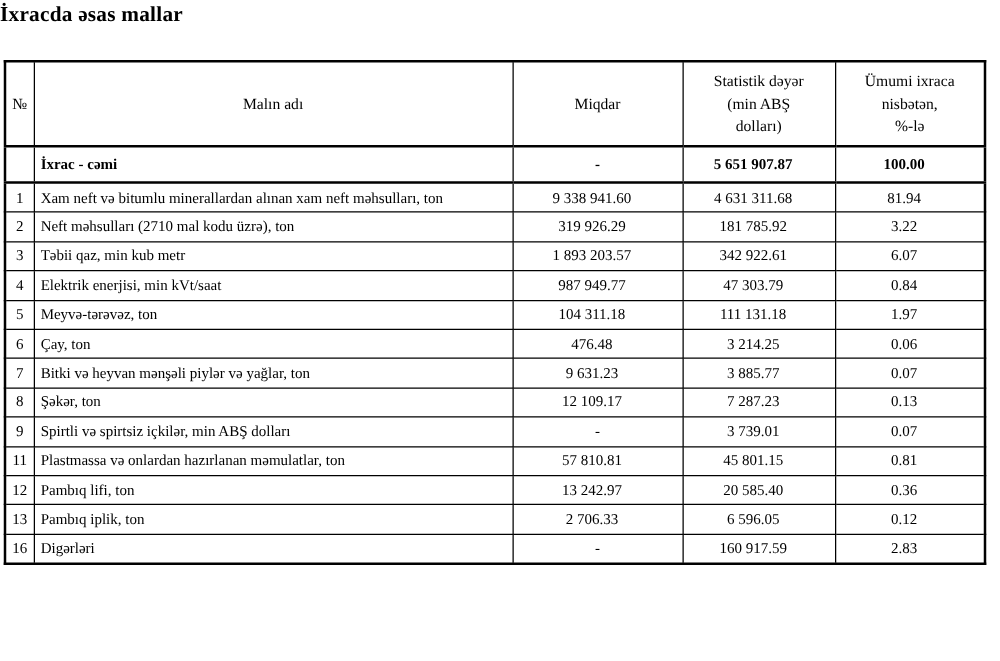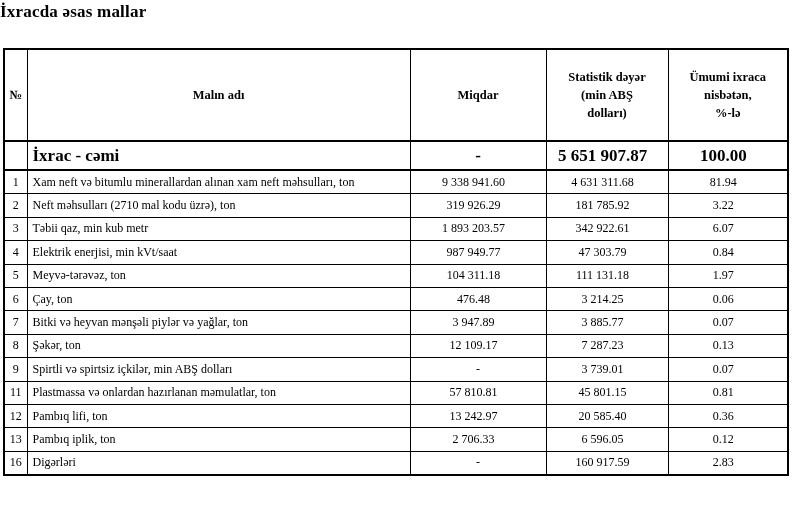"Statistik dəyər" .export-table thead th { font-weight: bold -> normal; padding: 16px 4px -> 4px 4px }
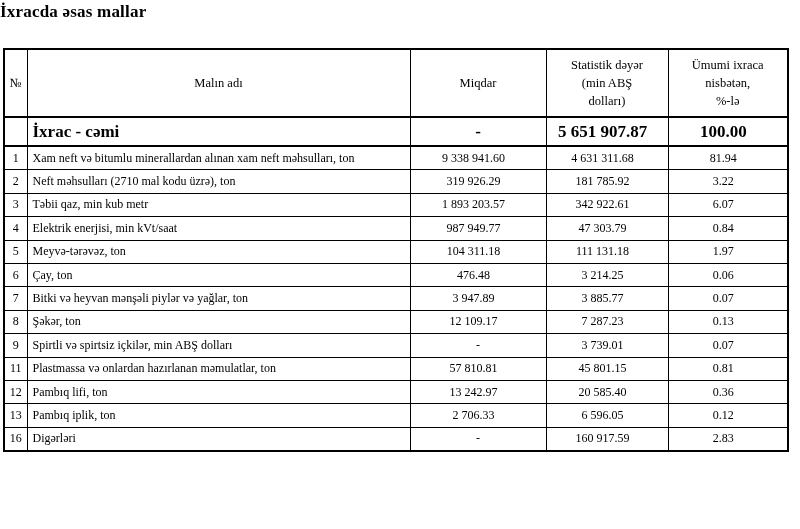"İxrac - cəmi" .export-table tr.total-row td { font-size: 17px -> 12px }
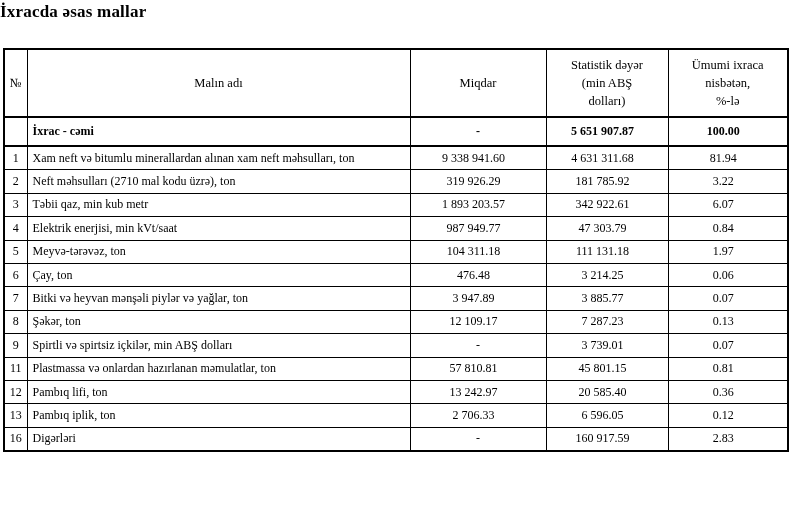"3 947.89" td.num { text: 3 947.89 -> 9 631.23 }
